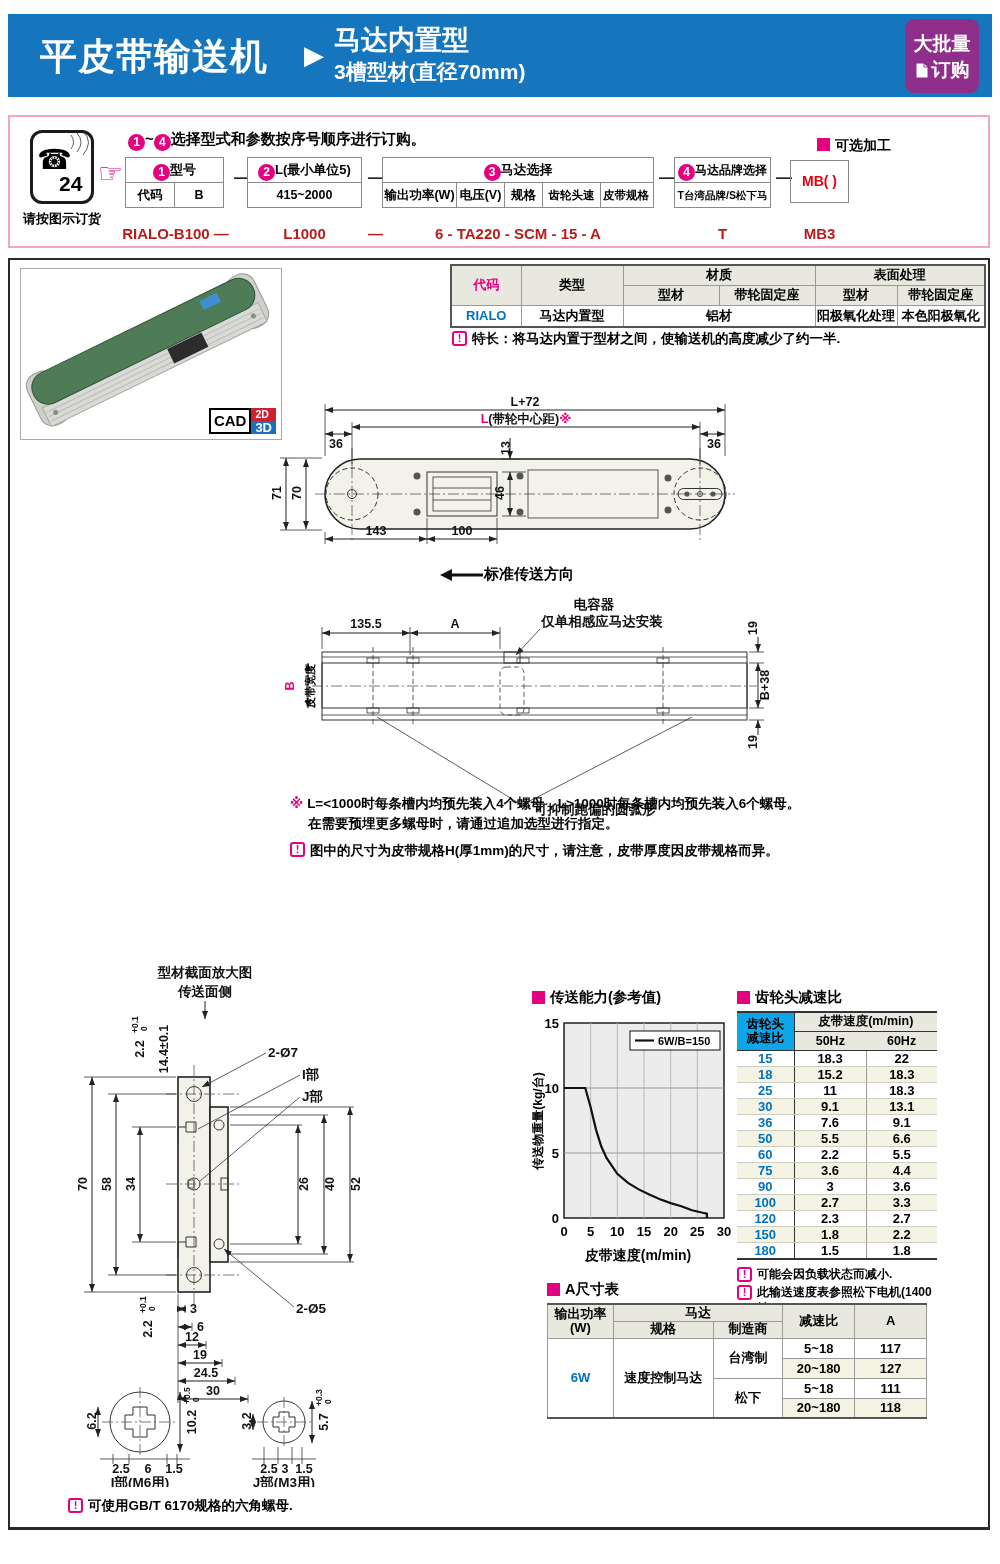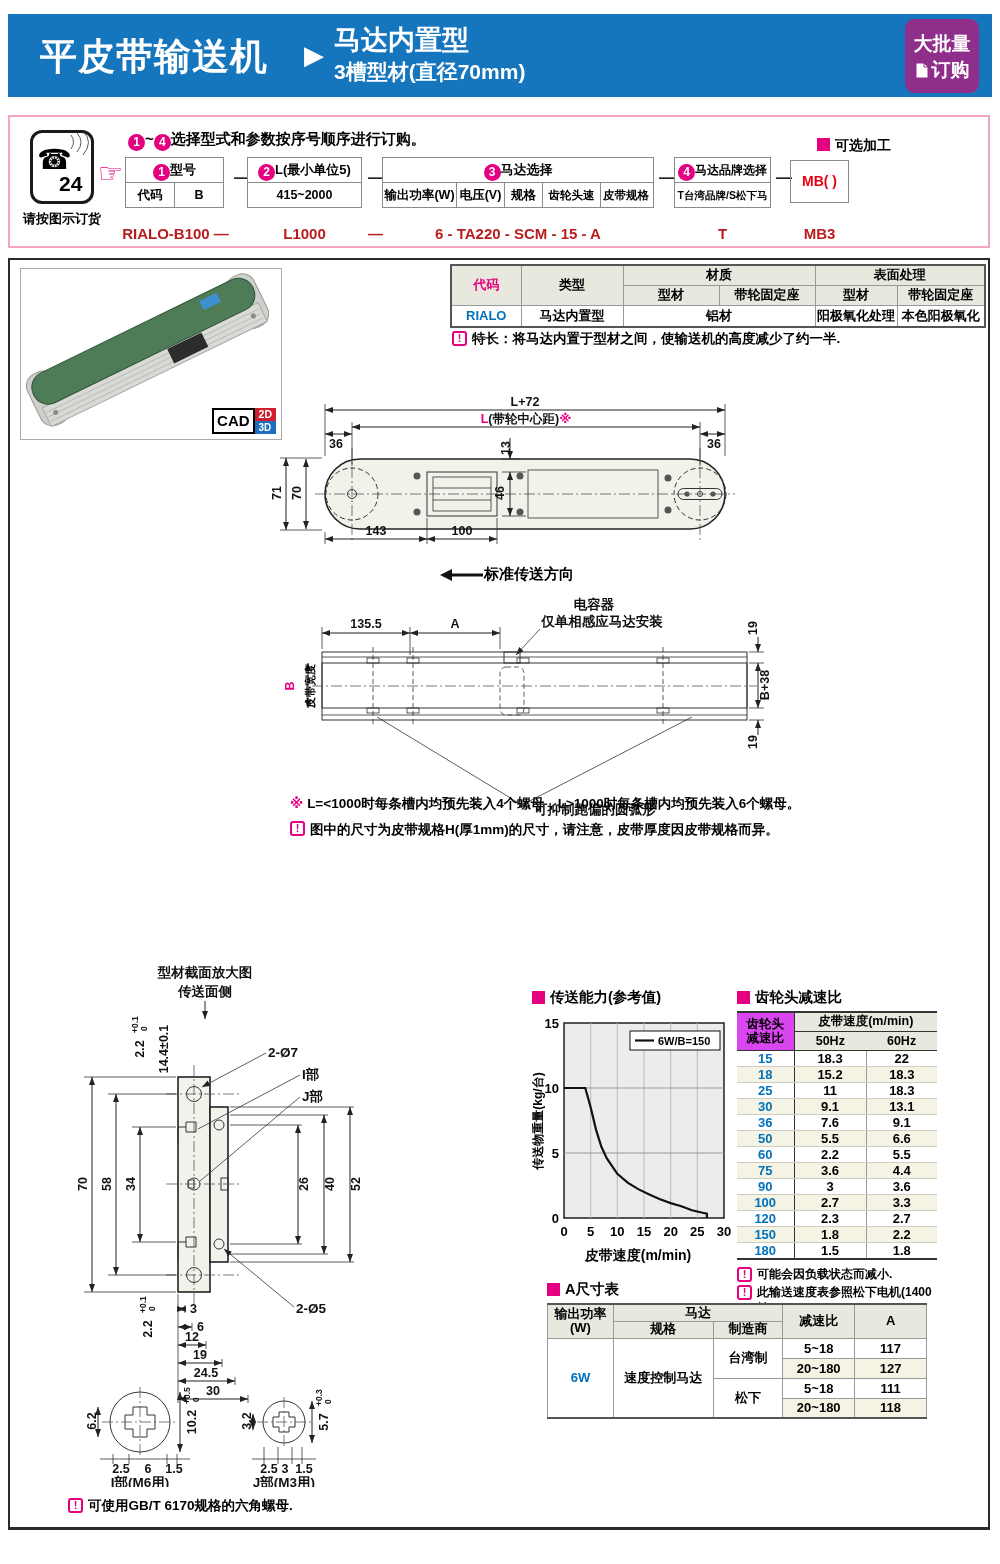"3D" .cad3d { font-size: 10px -> 13px }
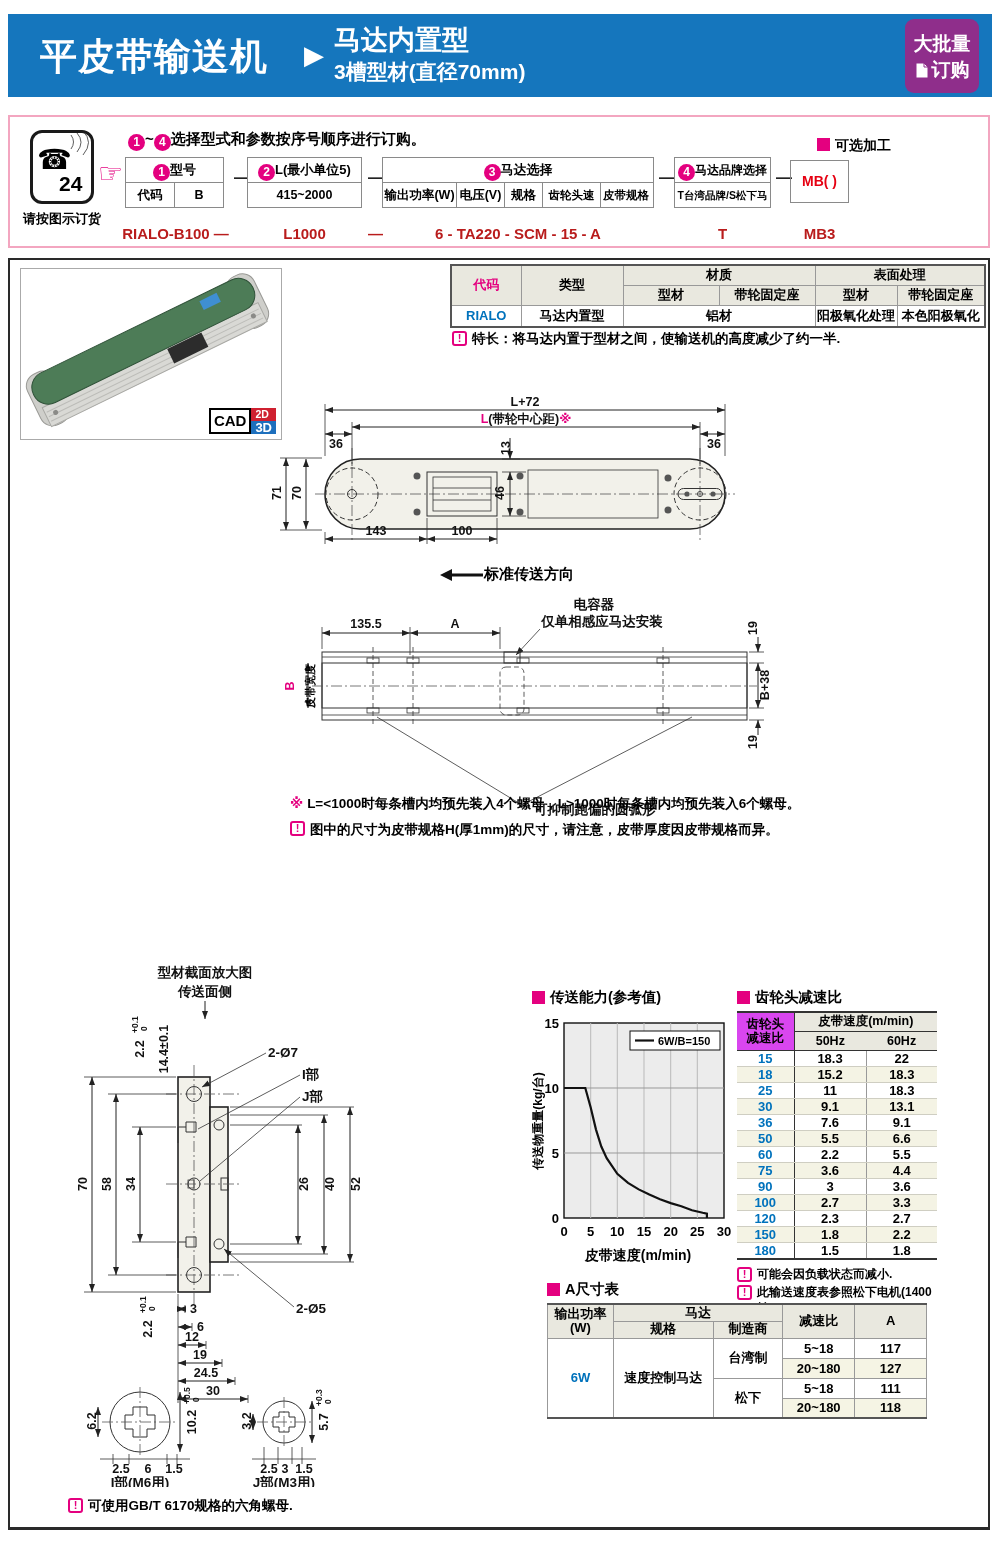"在需要预埋更多螺母时，请通过追加选型进行指定。" div { html: none -> <div>在需要预埋更多螺母时，请通过追加选型进行指定。</div> }
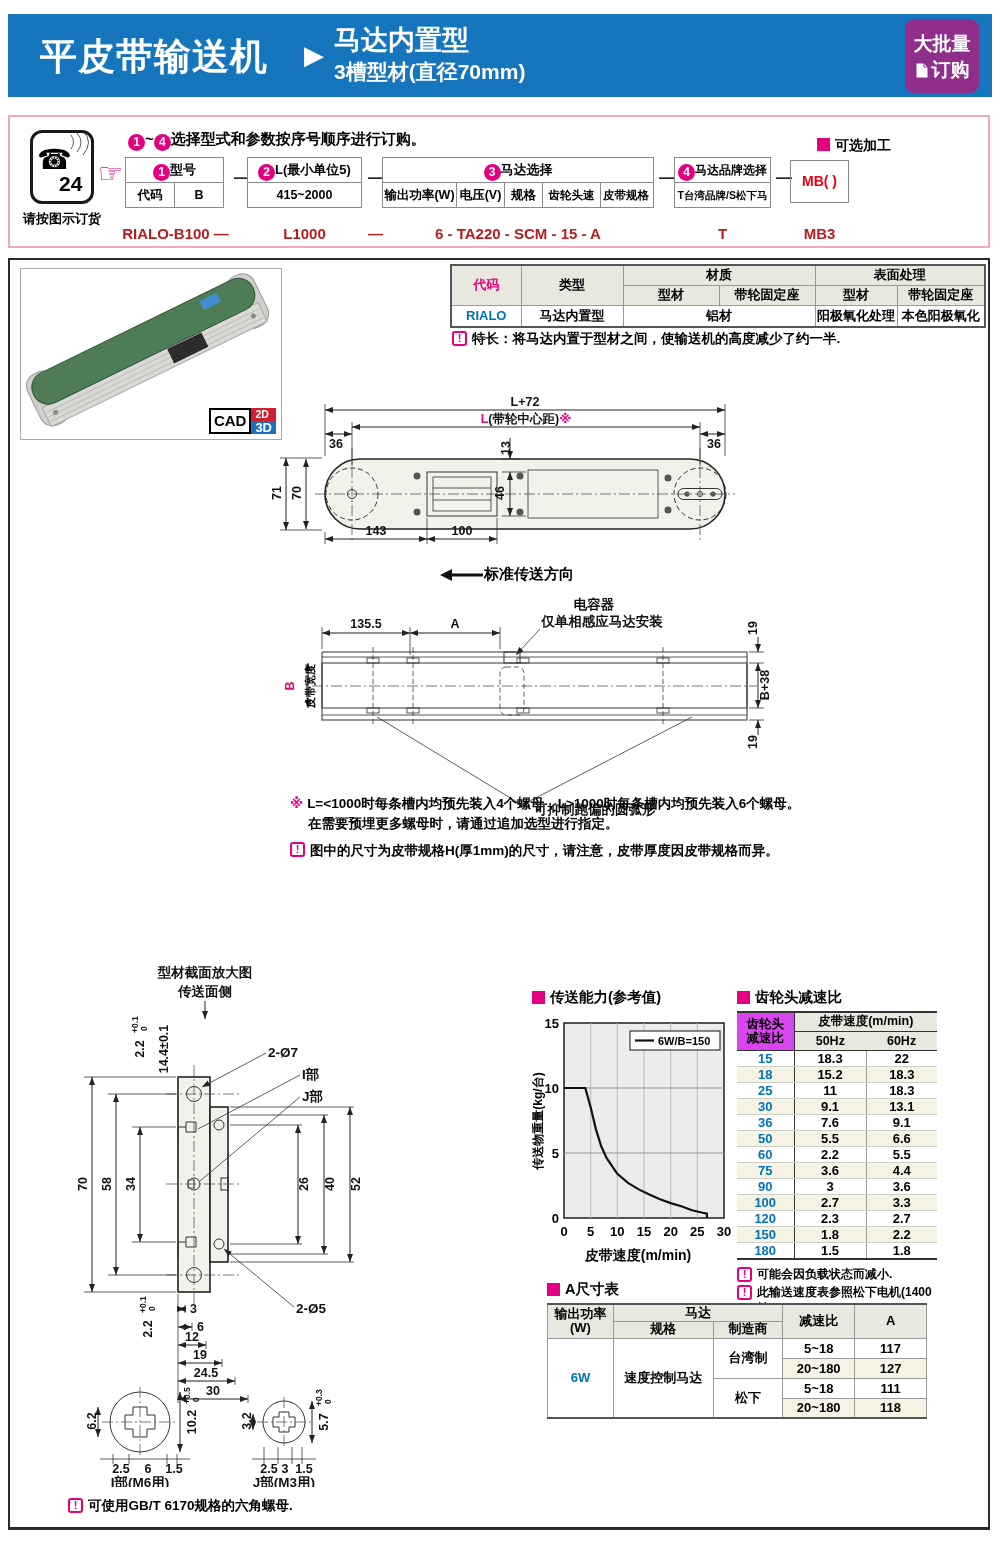"齿轮头" .gtab th.gh1 { background: #d946ef -> #0ea5e9 }
